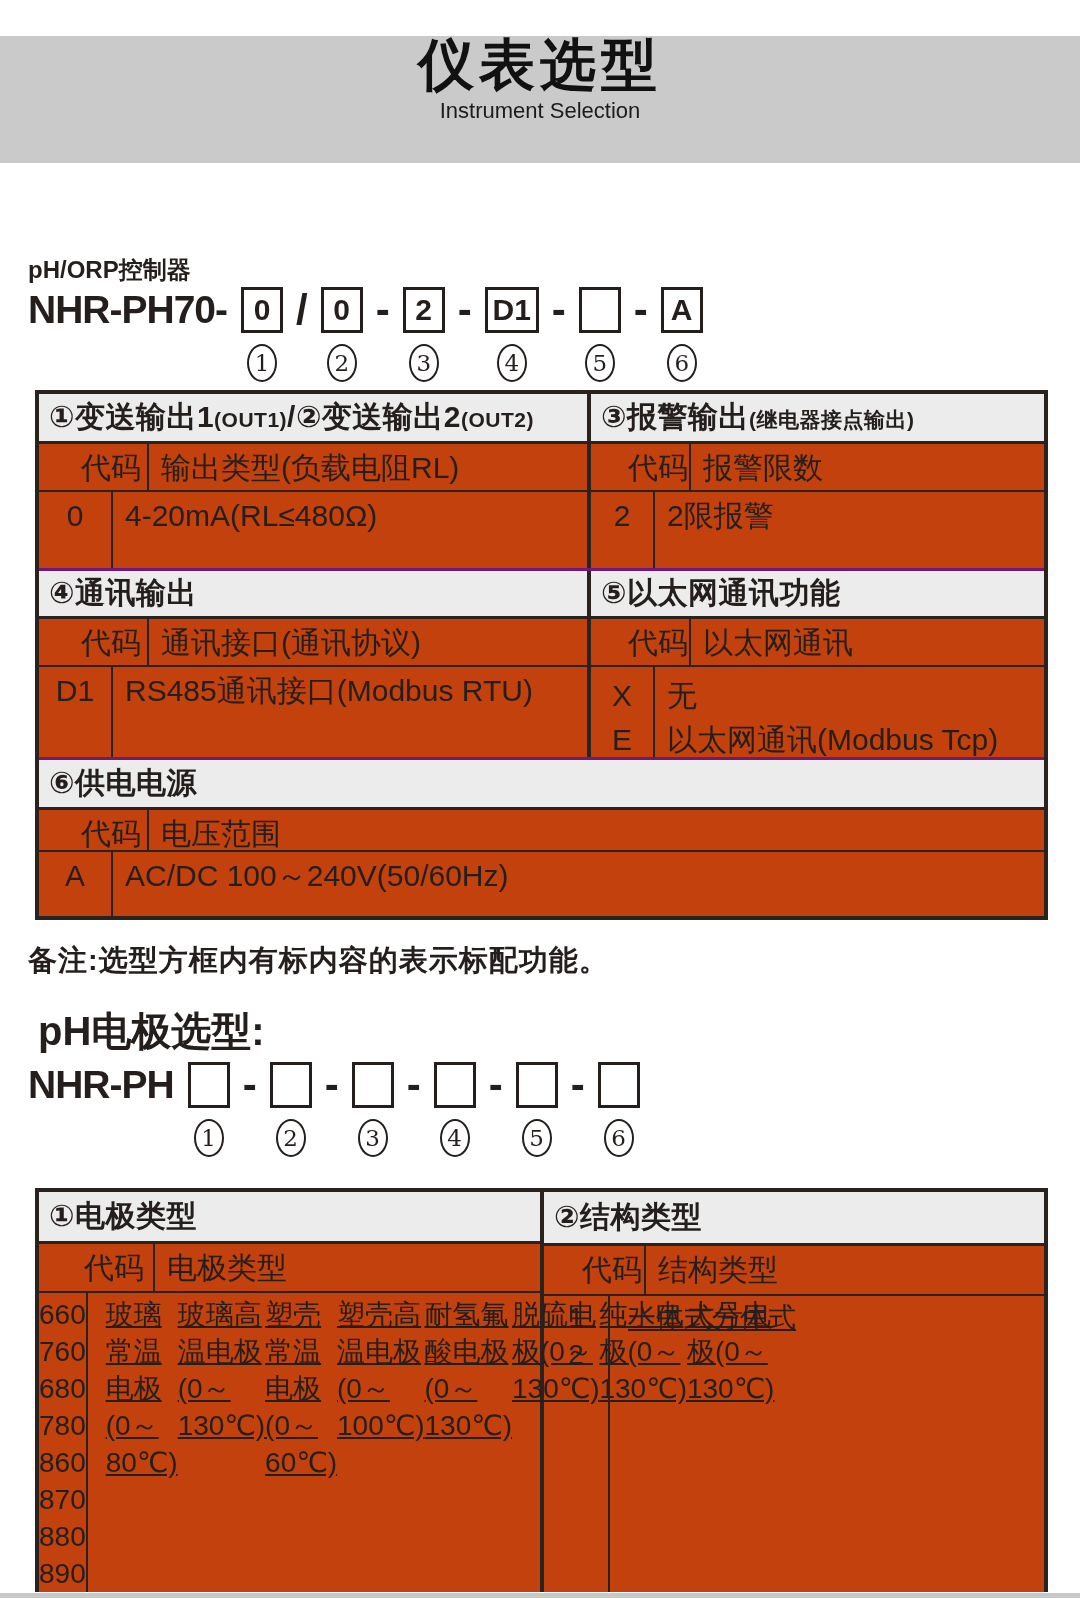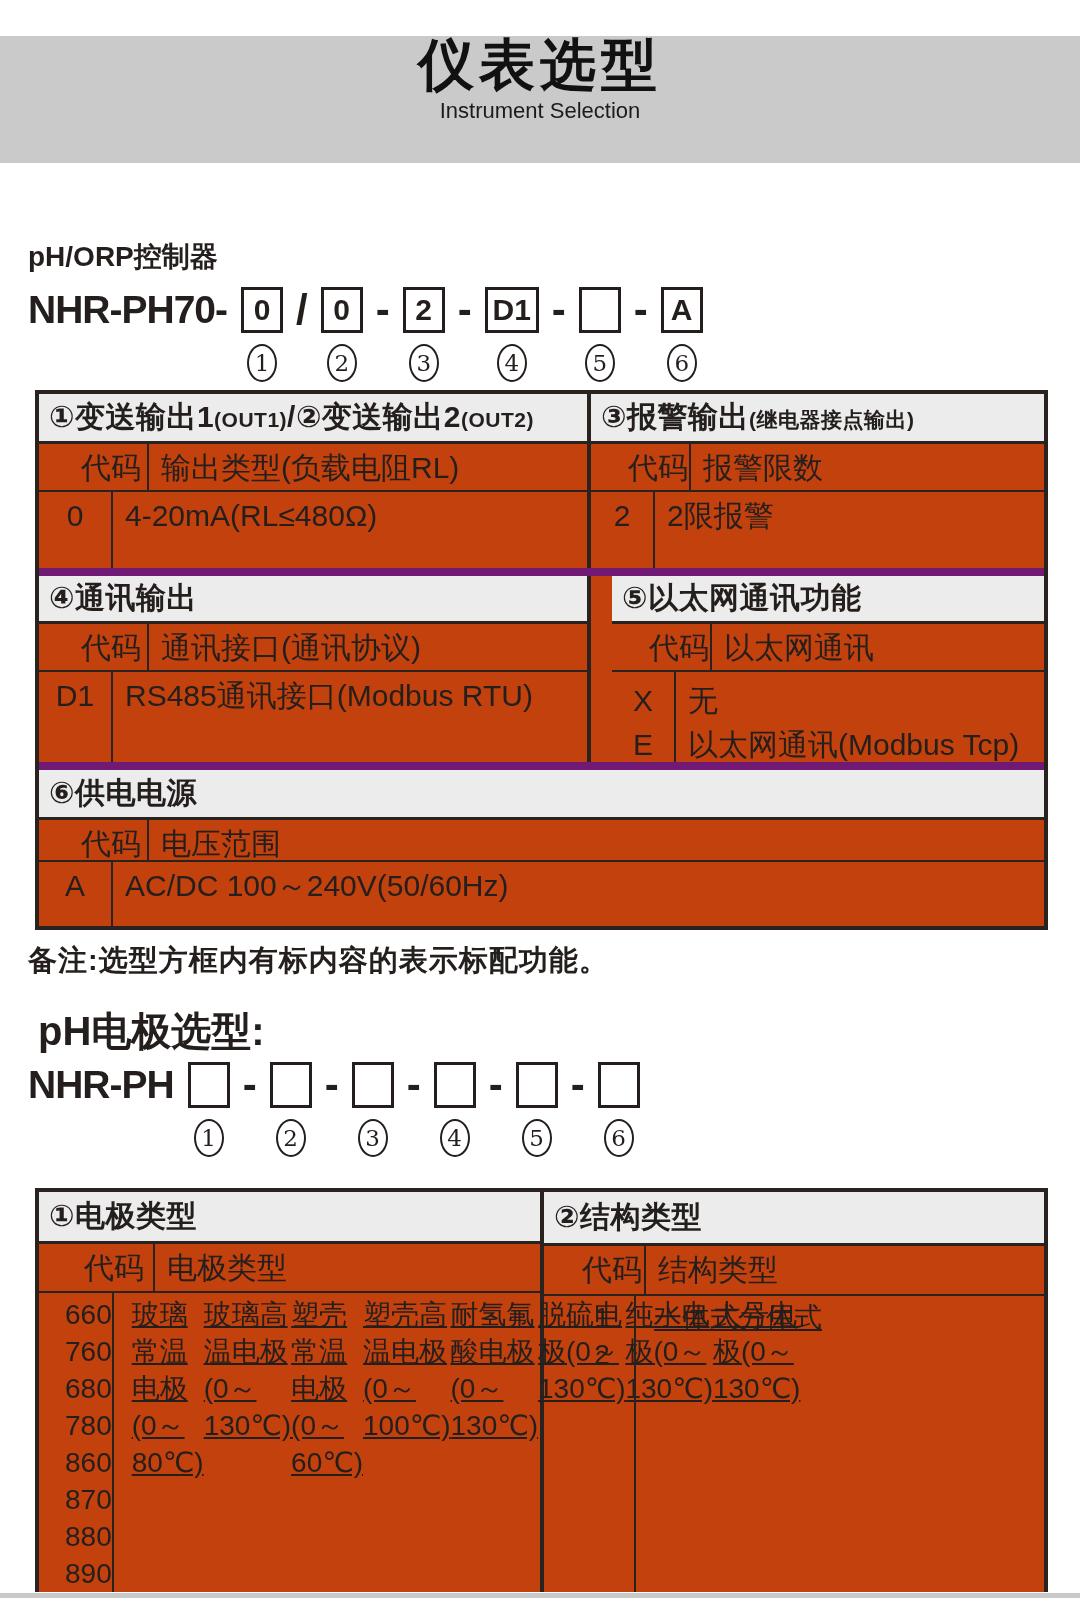"pH/ORP控制器" .ctrl-heading { font-size: 28px -> 24px; top: 238px -> 254px }
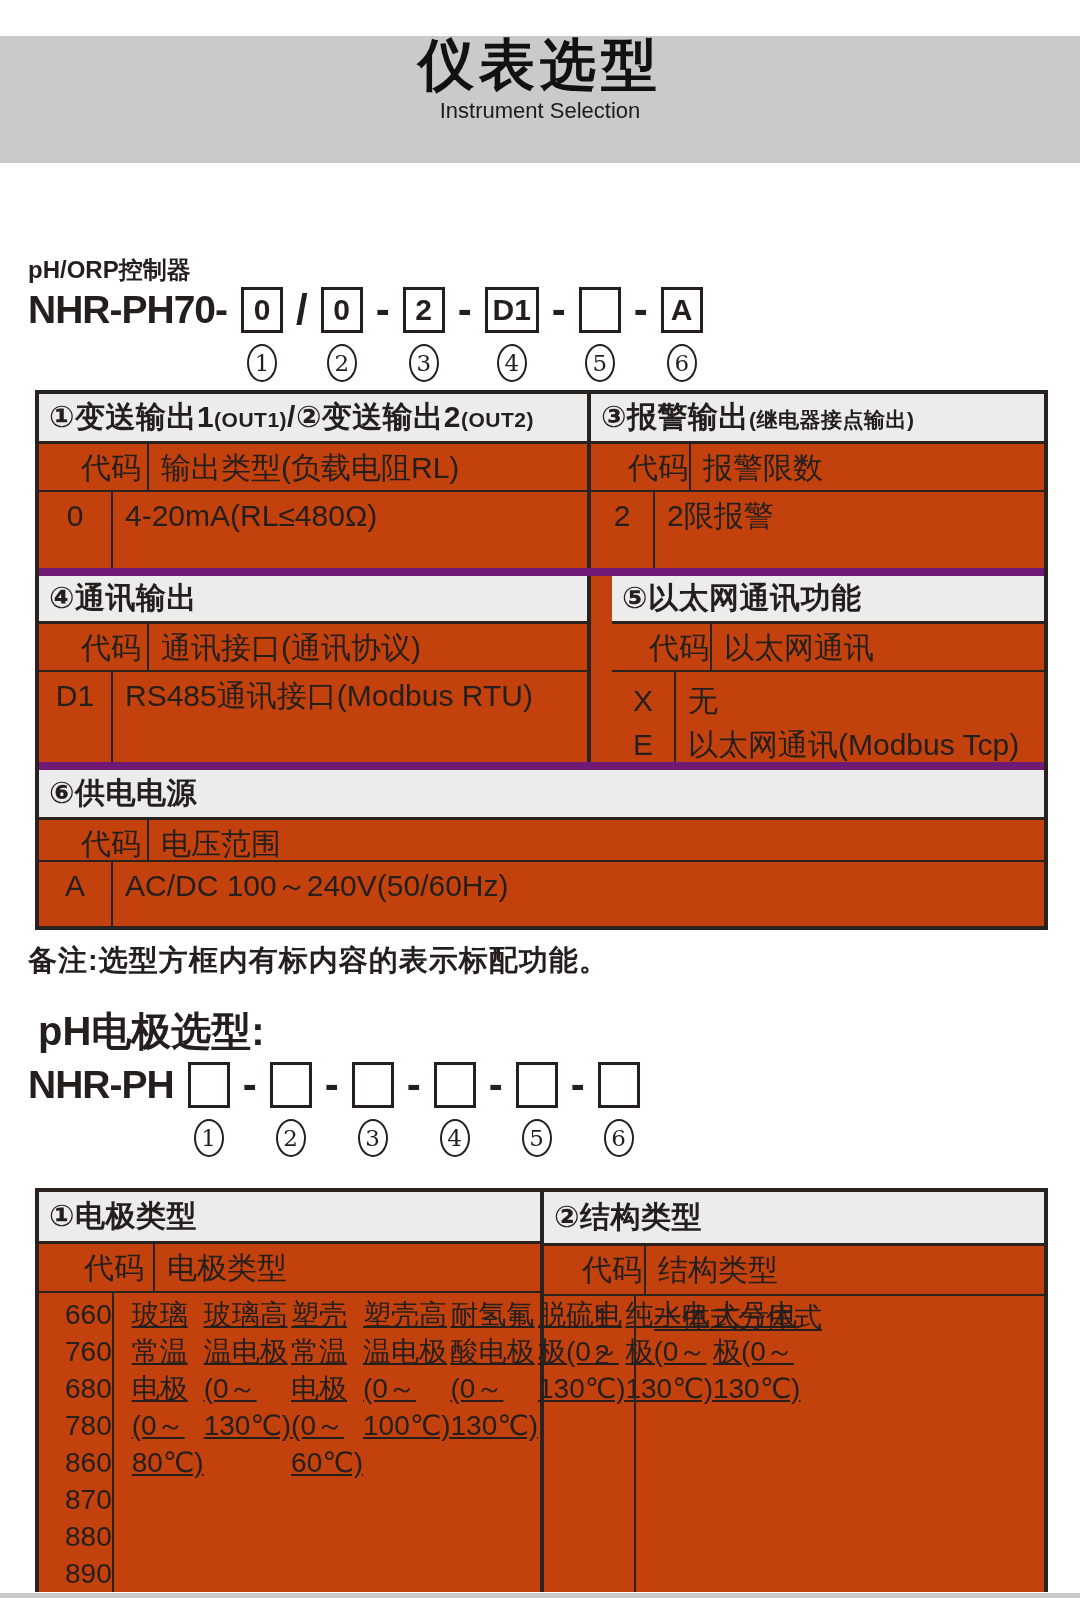"④通讯输出" .band + .band { border-top: 8px solid #701a75 -> 3px solid #701a75; gap: 21px -> none }
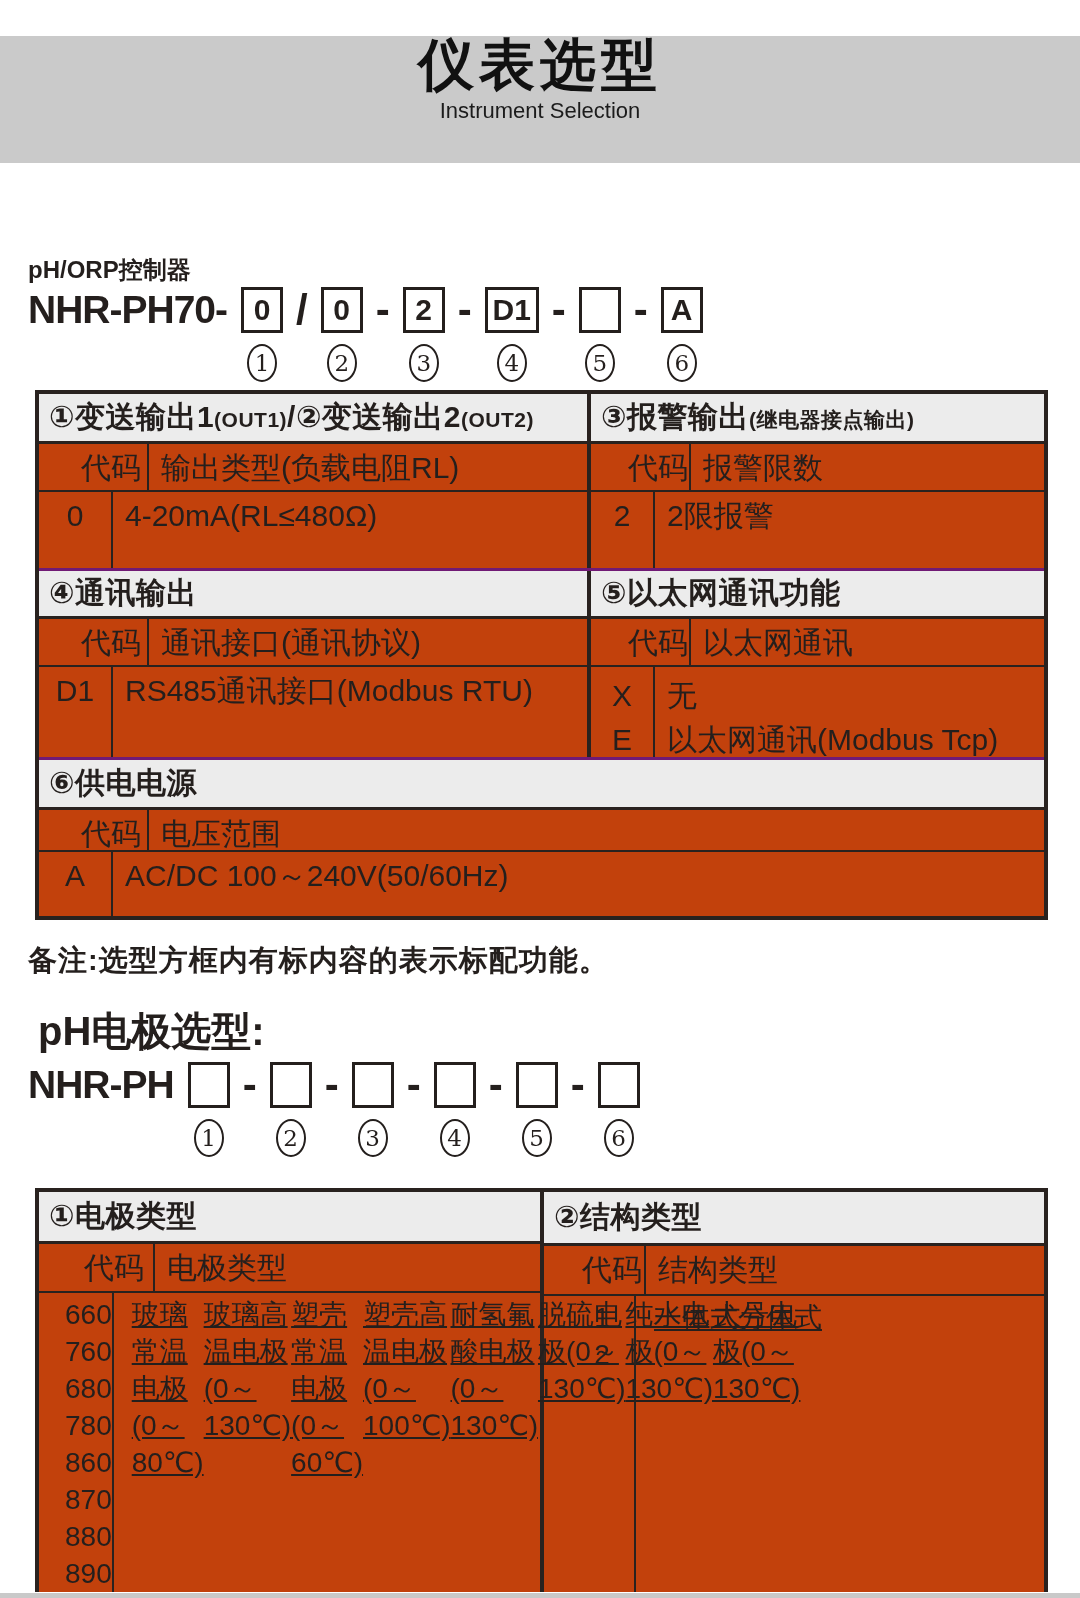"660" .t2-codes { margin-left: 26px -> none }
